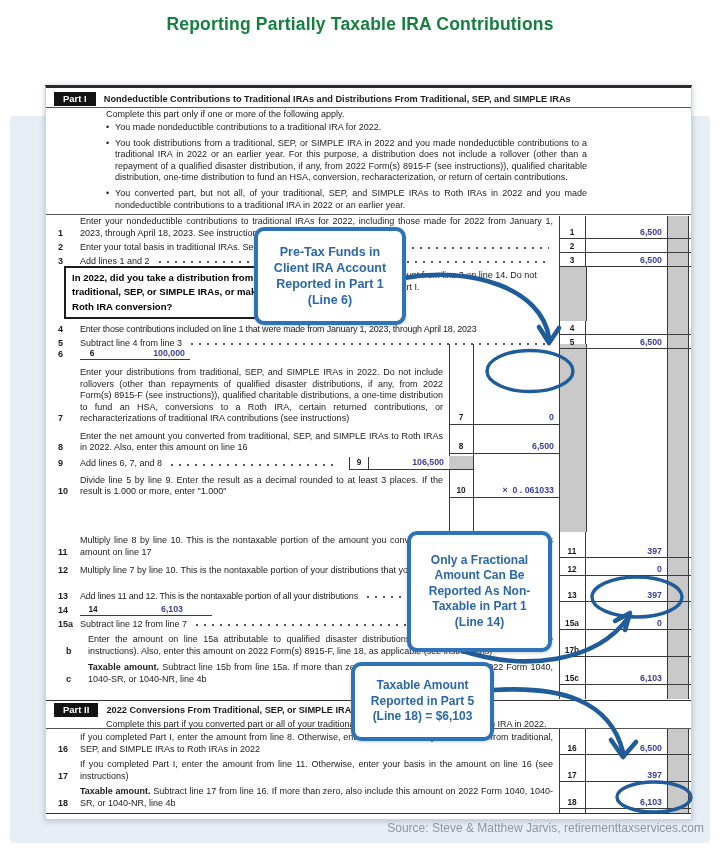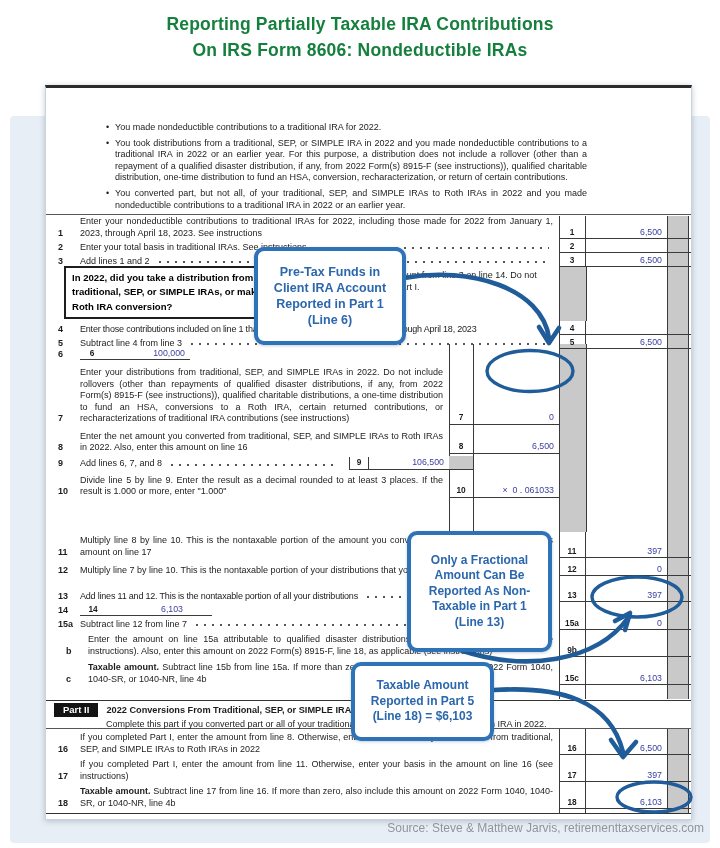"On IRS Form 8606: Nondeductible" div { html: <div>On IRS Form 8606: Nondeductible IRAs</div> -> none }
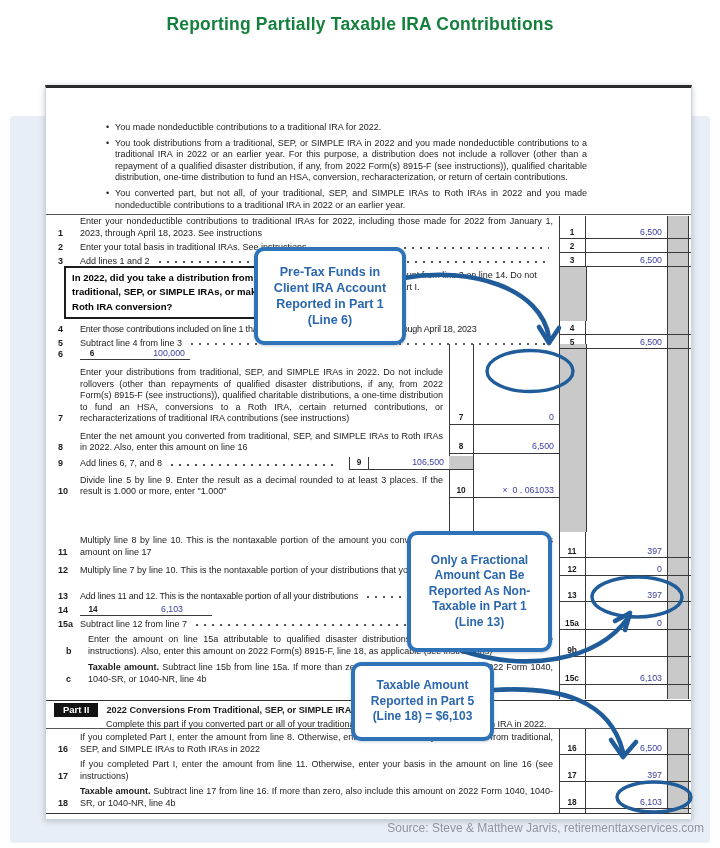"Part I" div.blk { html: none -> <div> <div> <span>Part I</span> <span>Nondeductible Contributions to Traditional IRAs and Distributions From Traditional, SEP, and SIMPLE IRAs</span> </div> <div>Complete this part only if one or more of the following apply.</div> </div> }
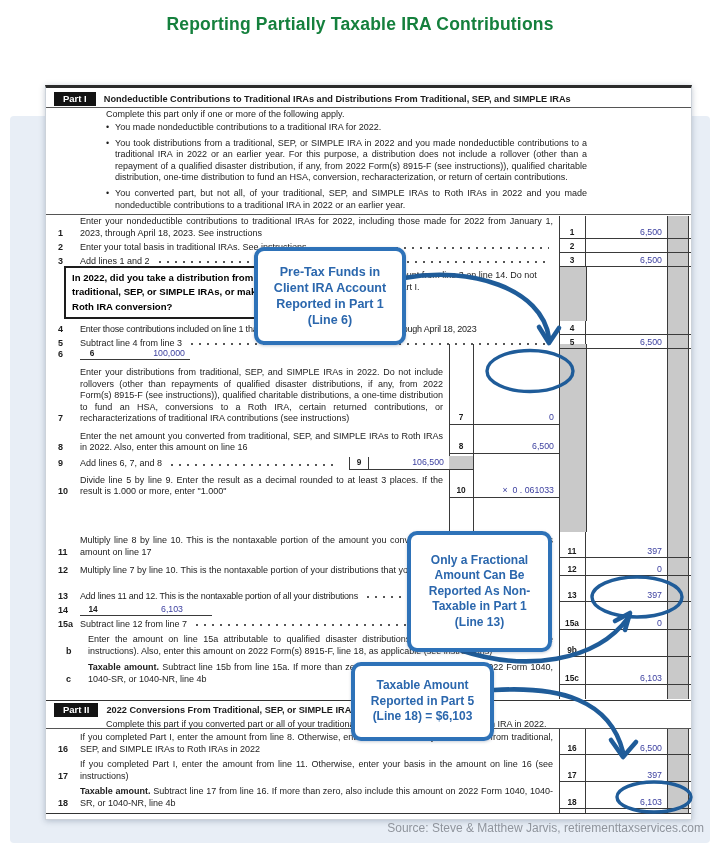"6,500" .av { font-weight: normal -> bold }
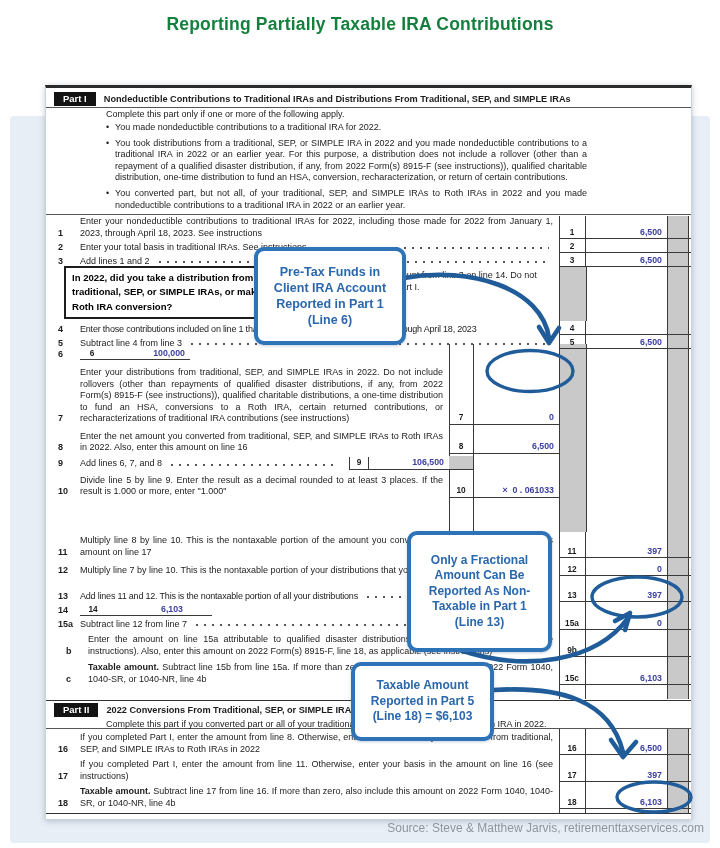"Pre-Tax Funds in Client IRA" .c1 { top: 247px -> 227px }
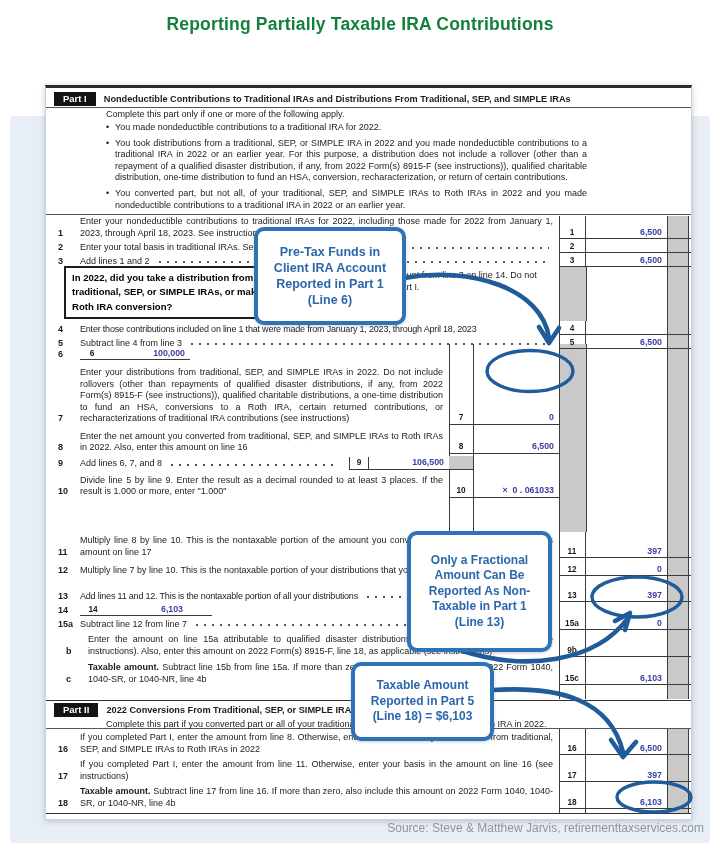"Only a Fractional Amount Can" div.callout { text: 13 -> 14 }
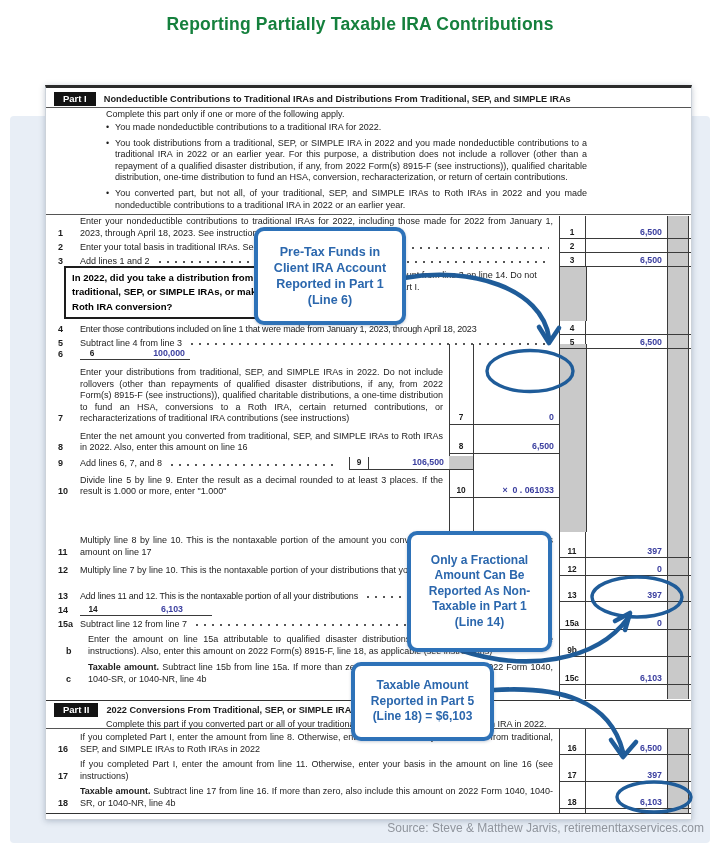"9b" span.nb { text: 9b -> 17b }
